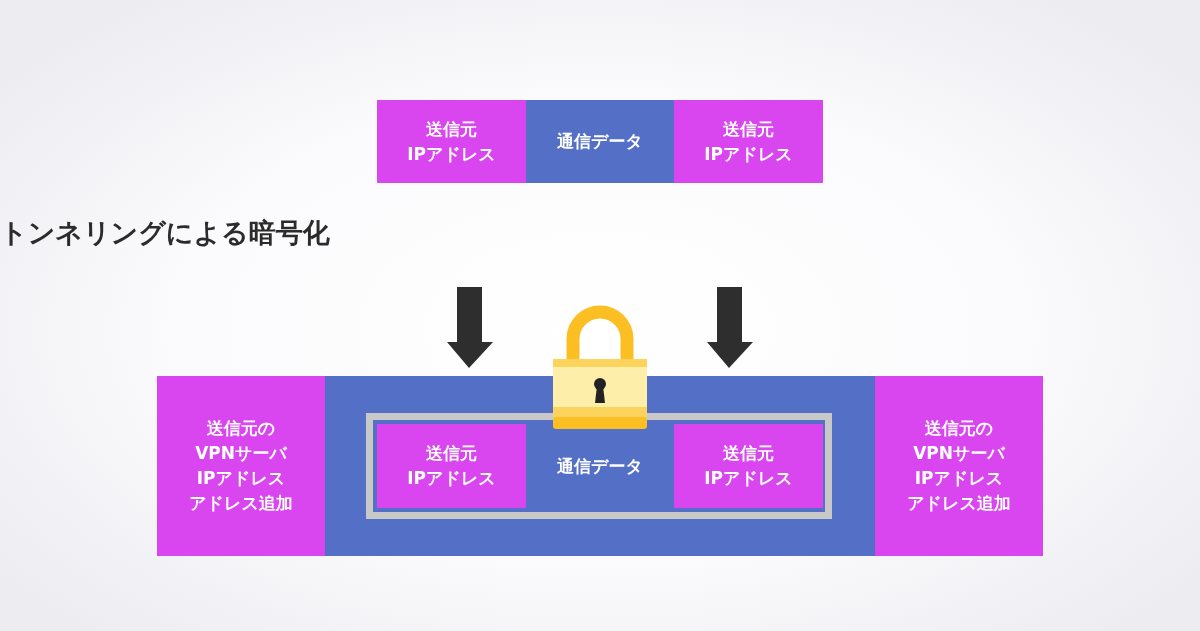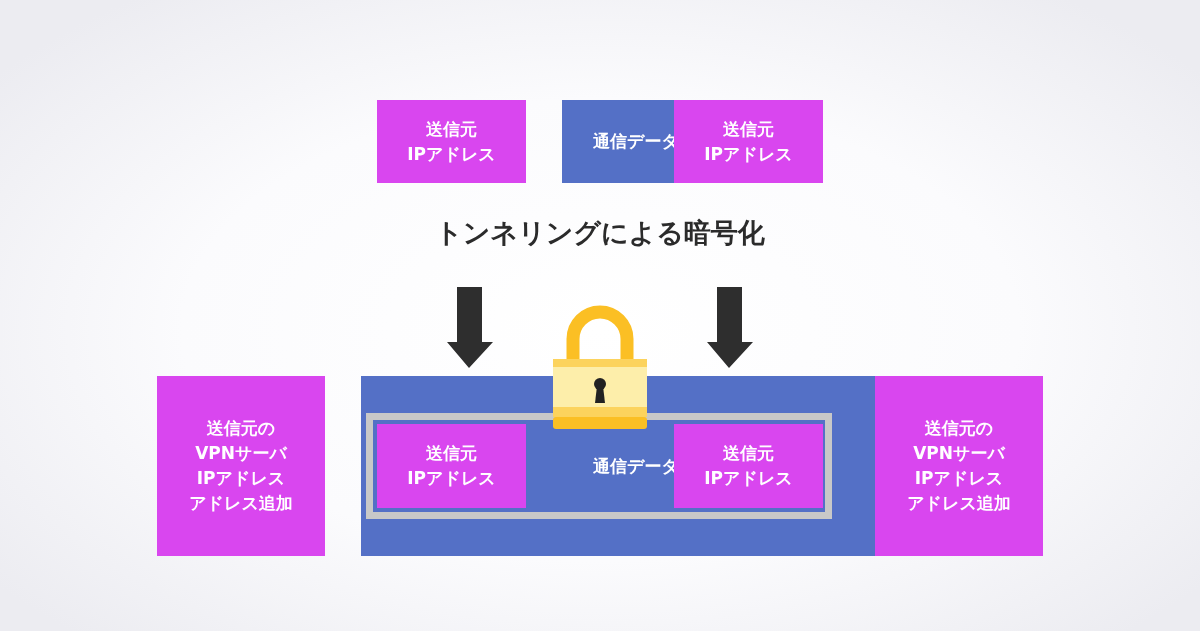"通信データ" .blue { margin-left: 36px -> none }
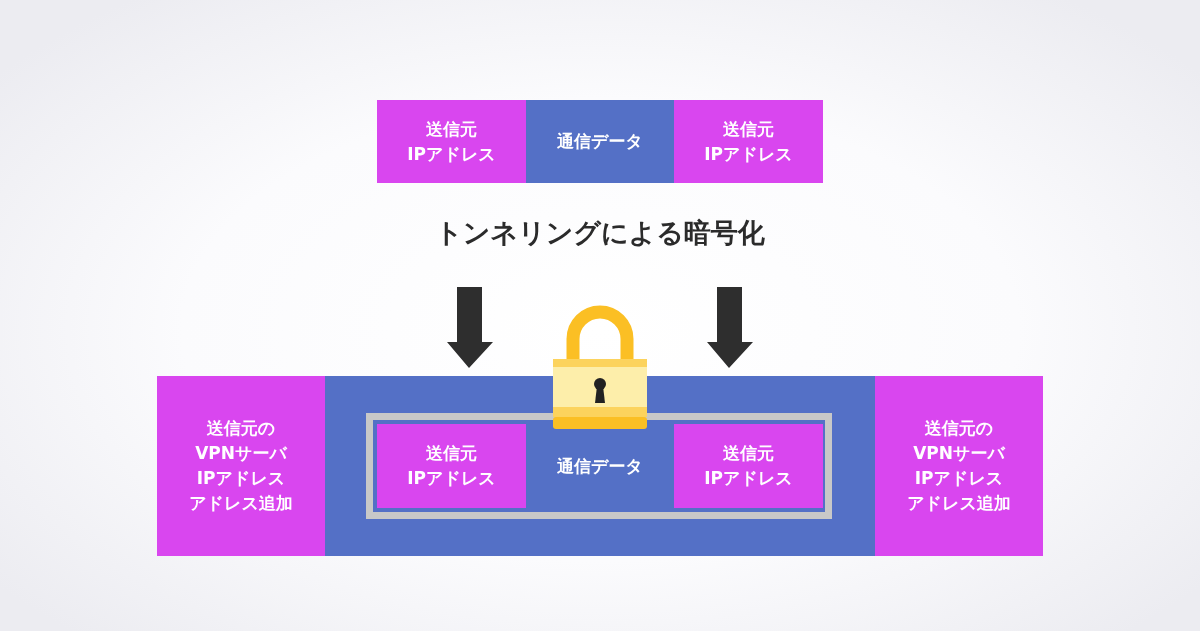"トンネリングによる暗号化" .title { text-align: center -> left }
